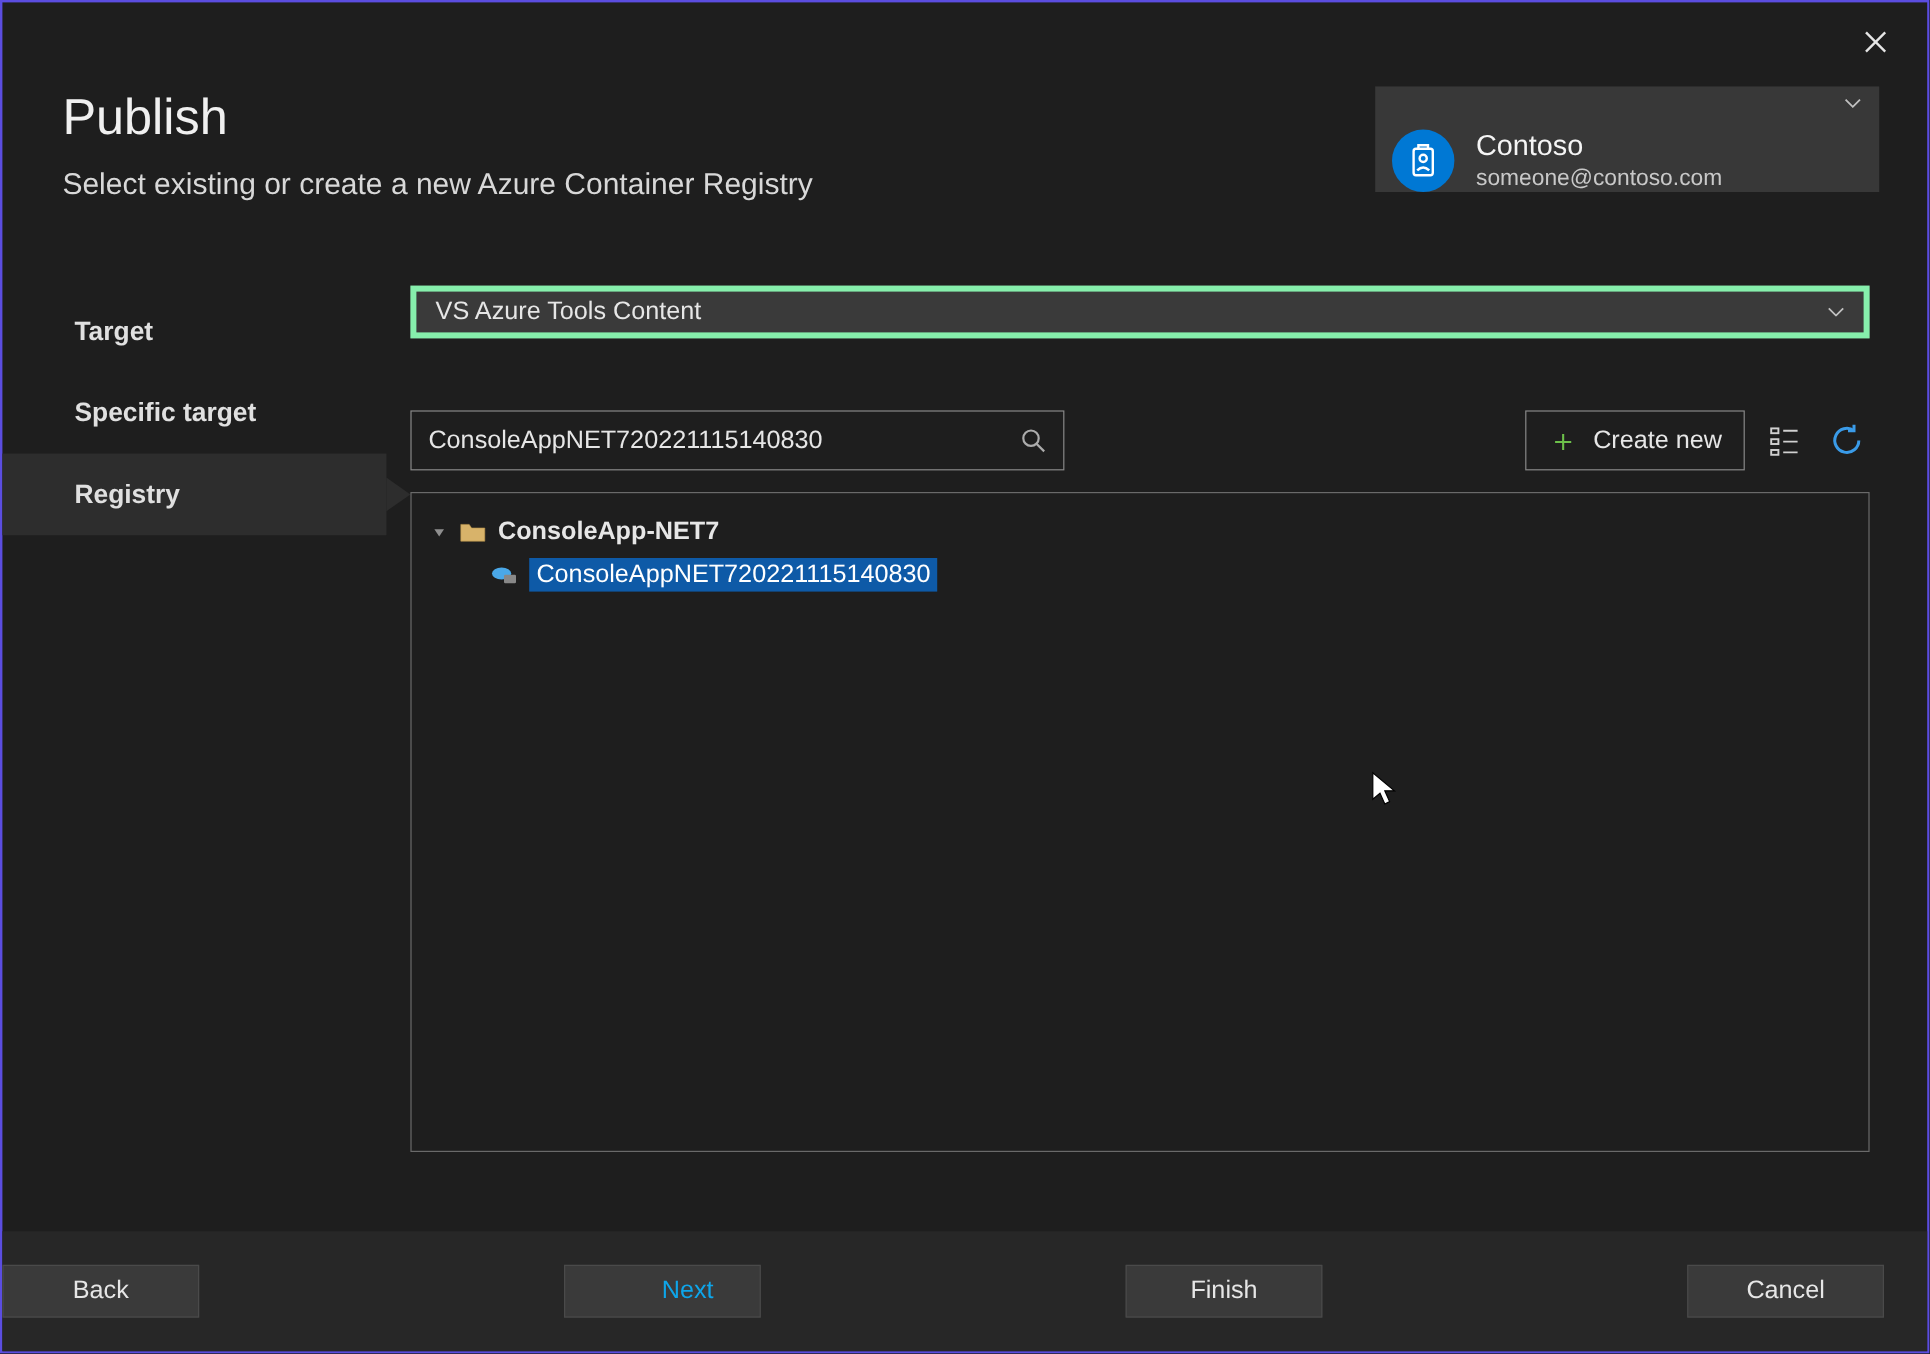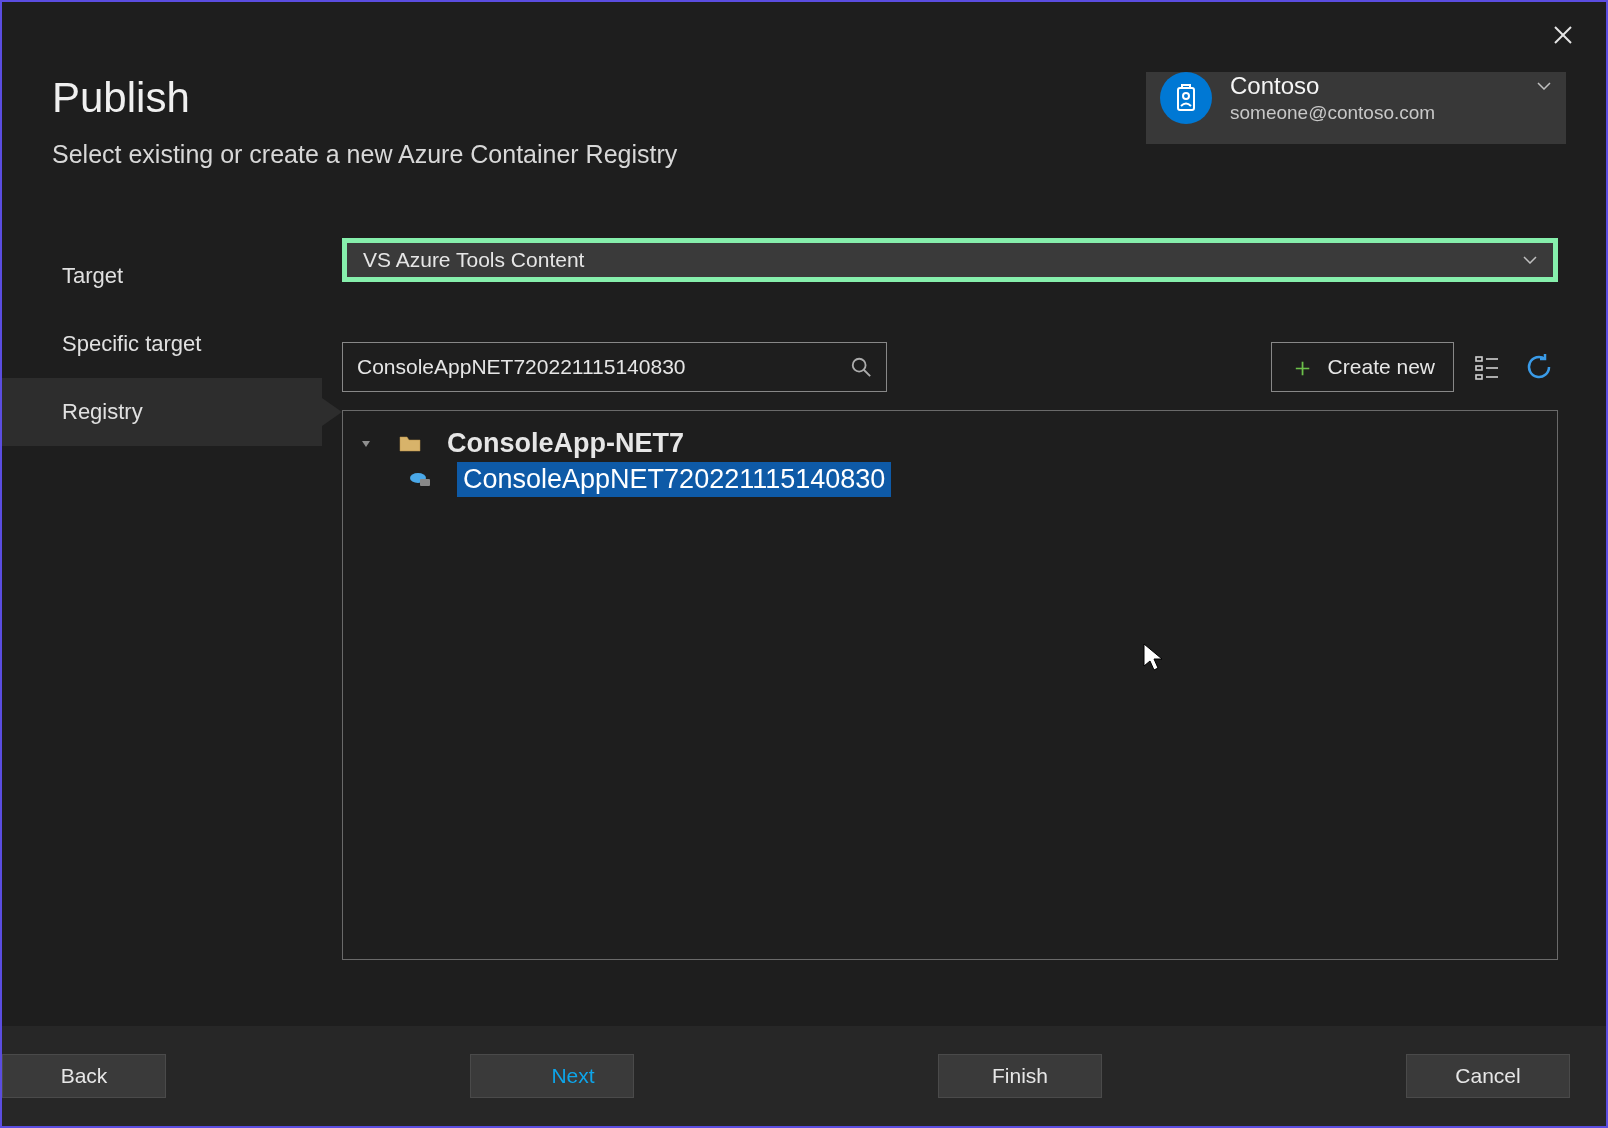"Contoso" .account-card { align-items: flex-start -> flex-end; height: 72px -> 88px }
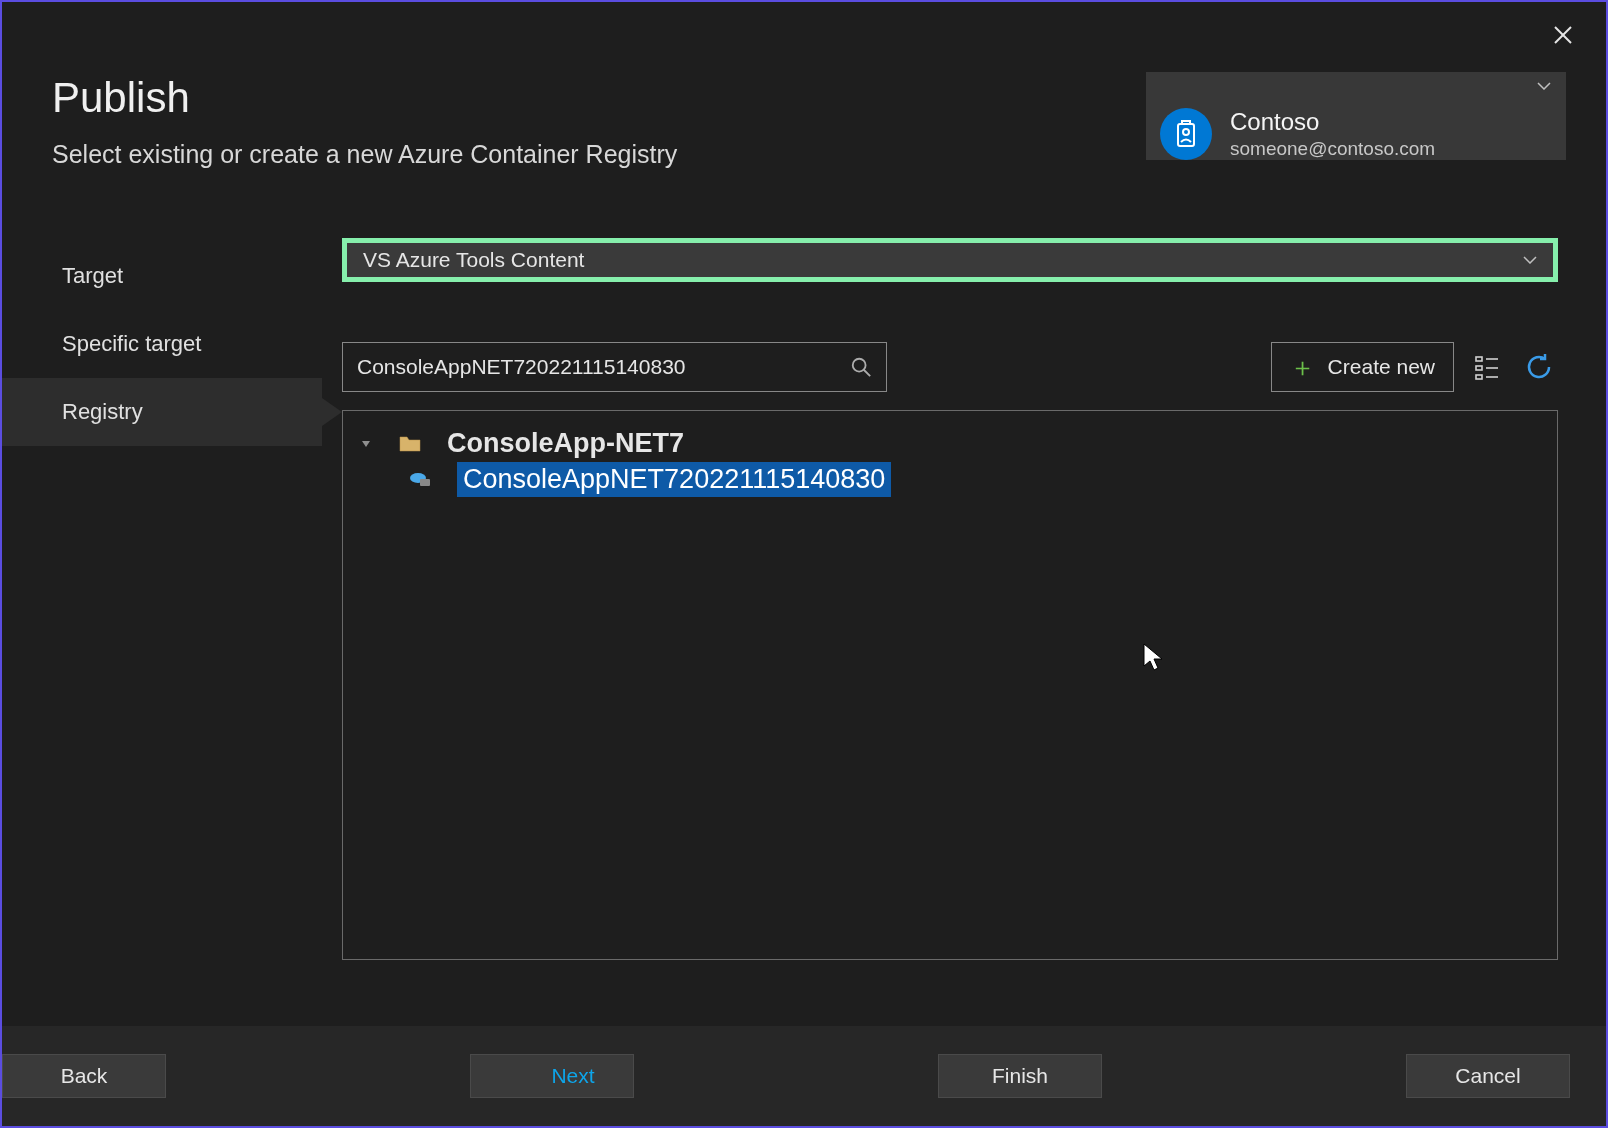"Target" .sidebar { font-weight: none -> bold }
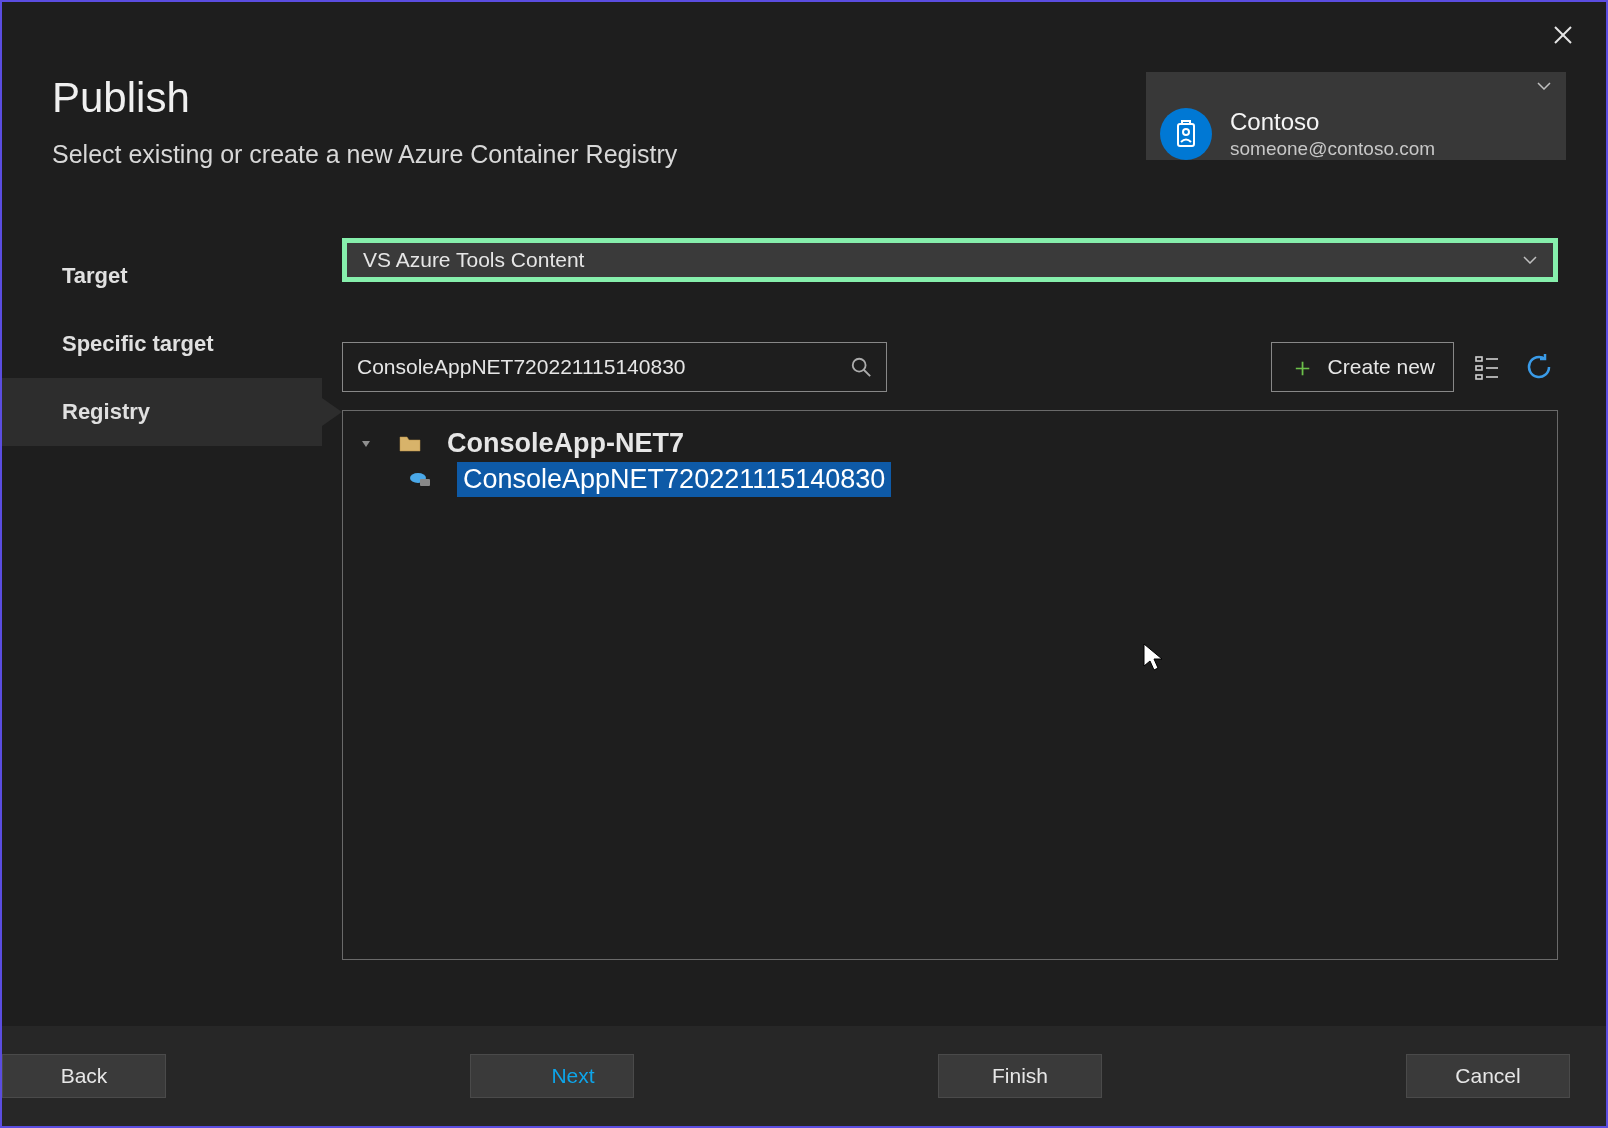"ConsoleApp-NET7" .tree-row { font-size: 27px -> 21px; gap: 26px -> 10px }
